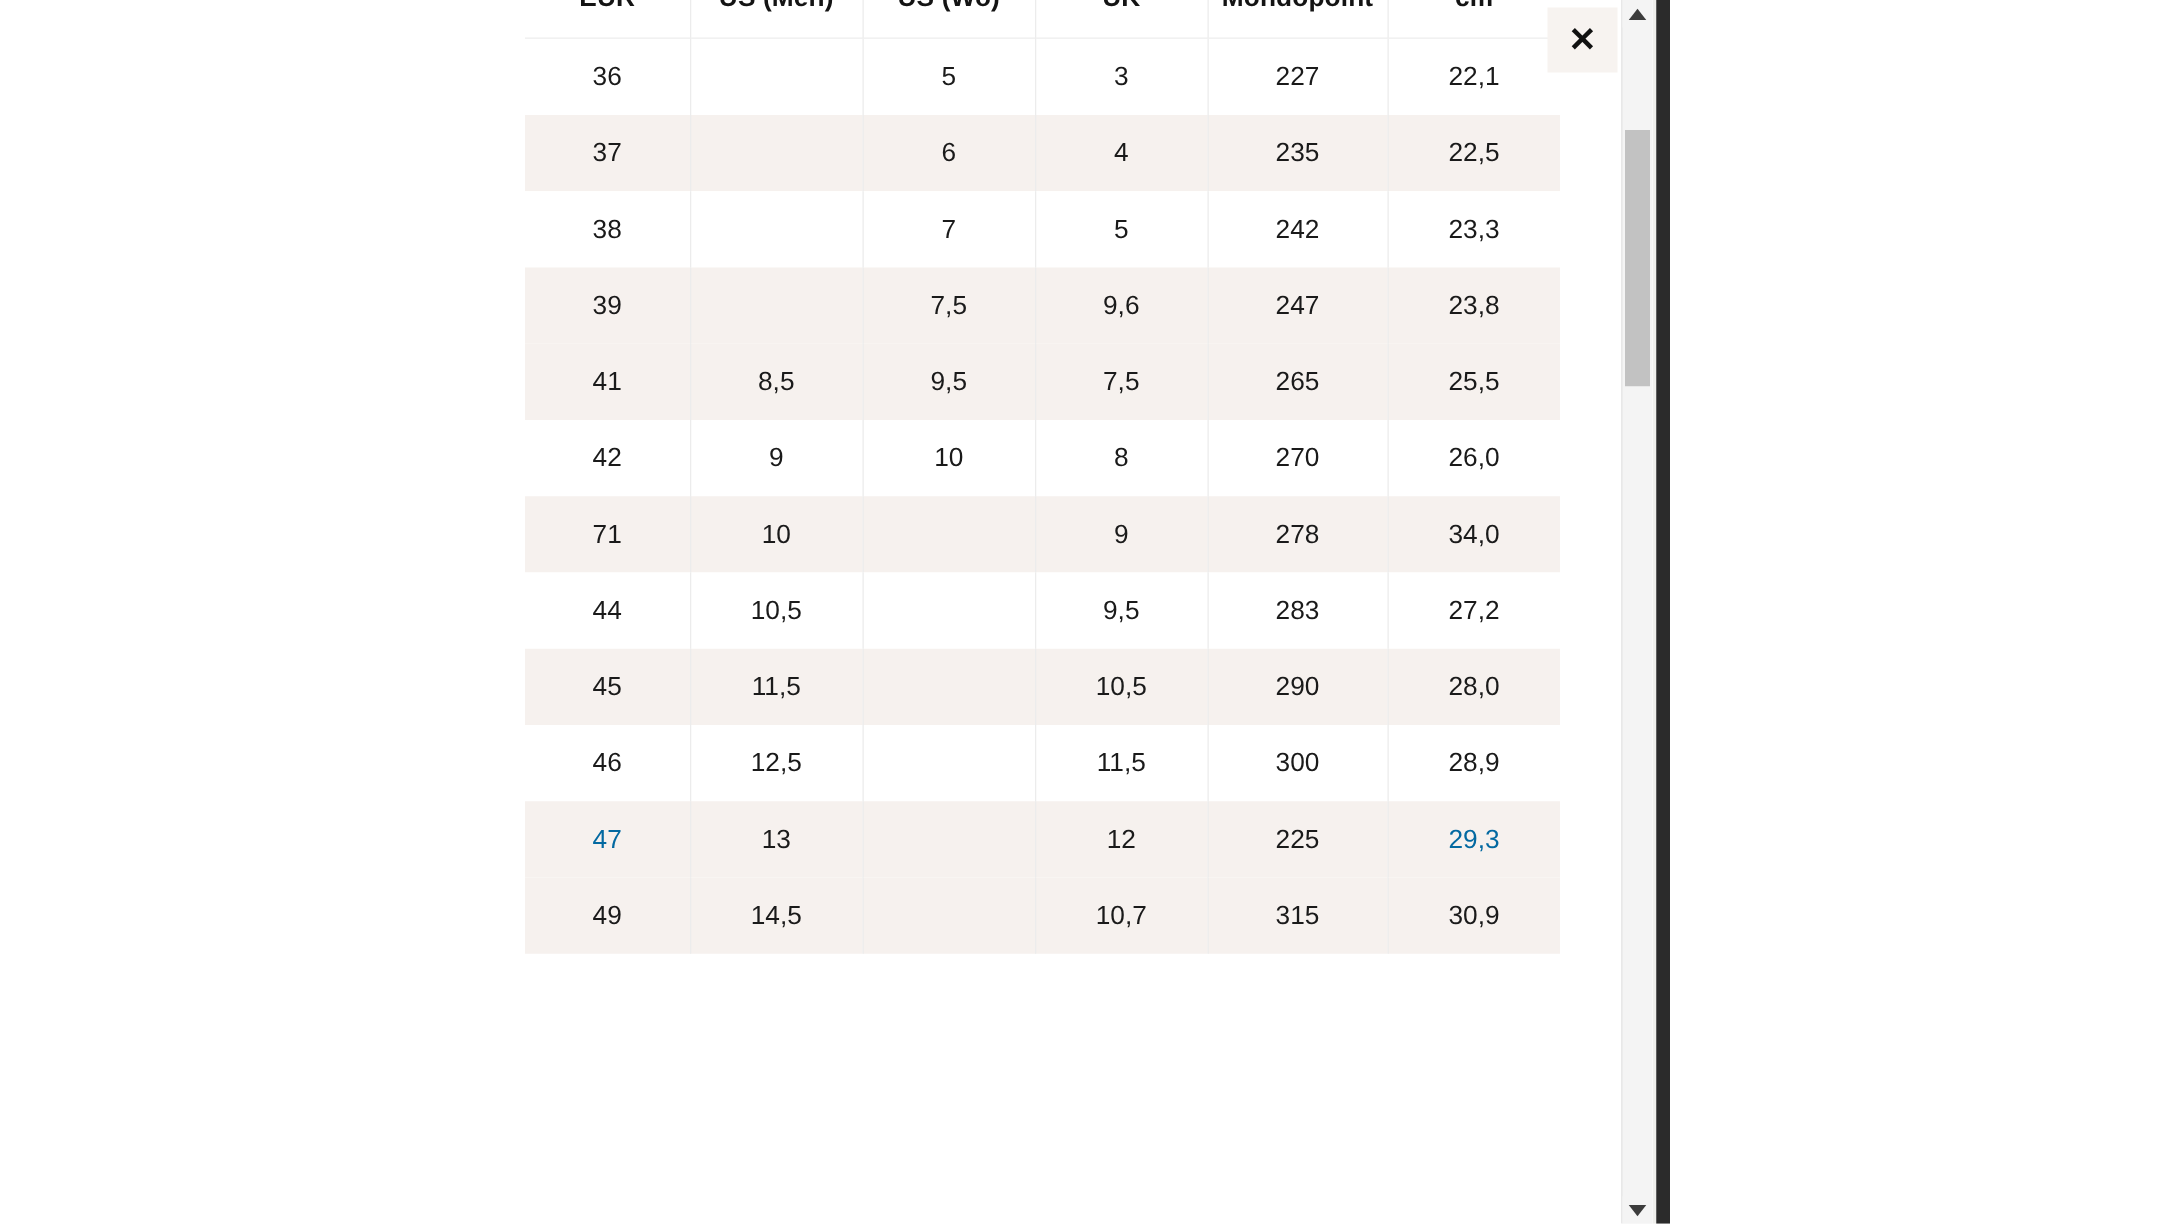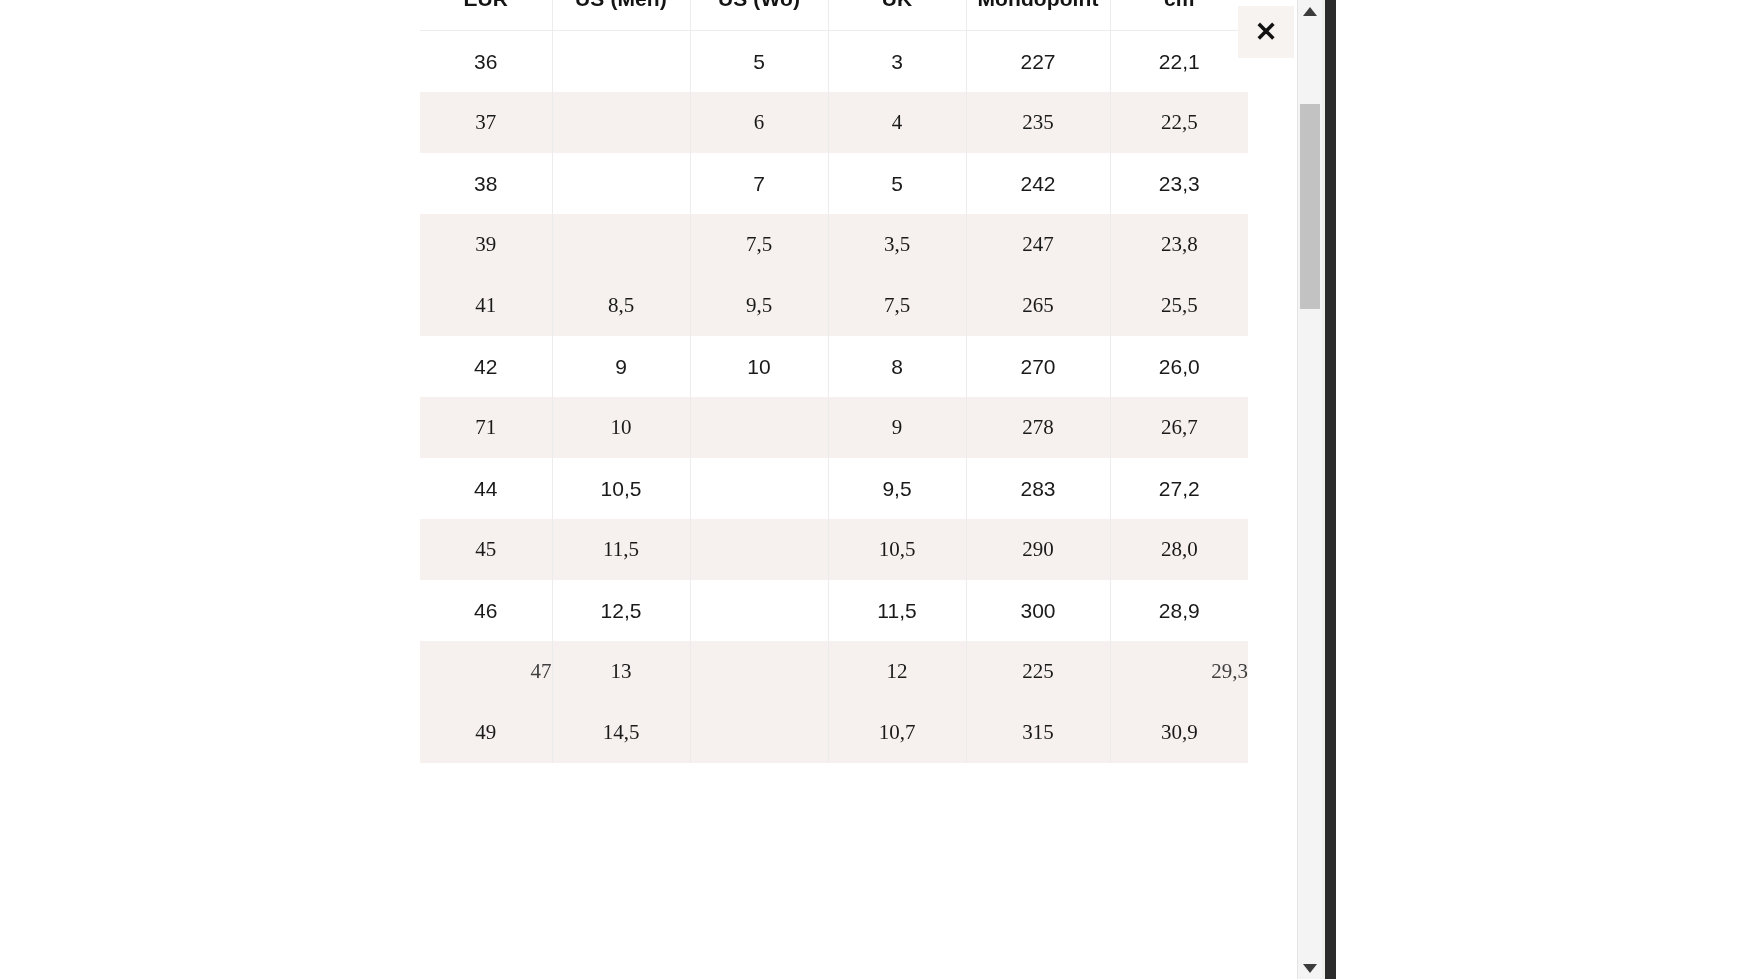"37" table.size-table tbody tr.even td { font-family: Liberation Serif, serif -> none }
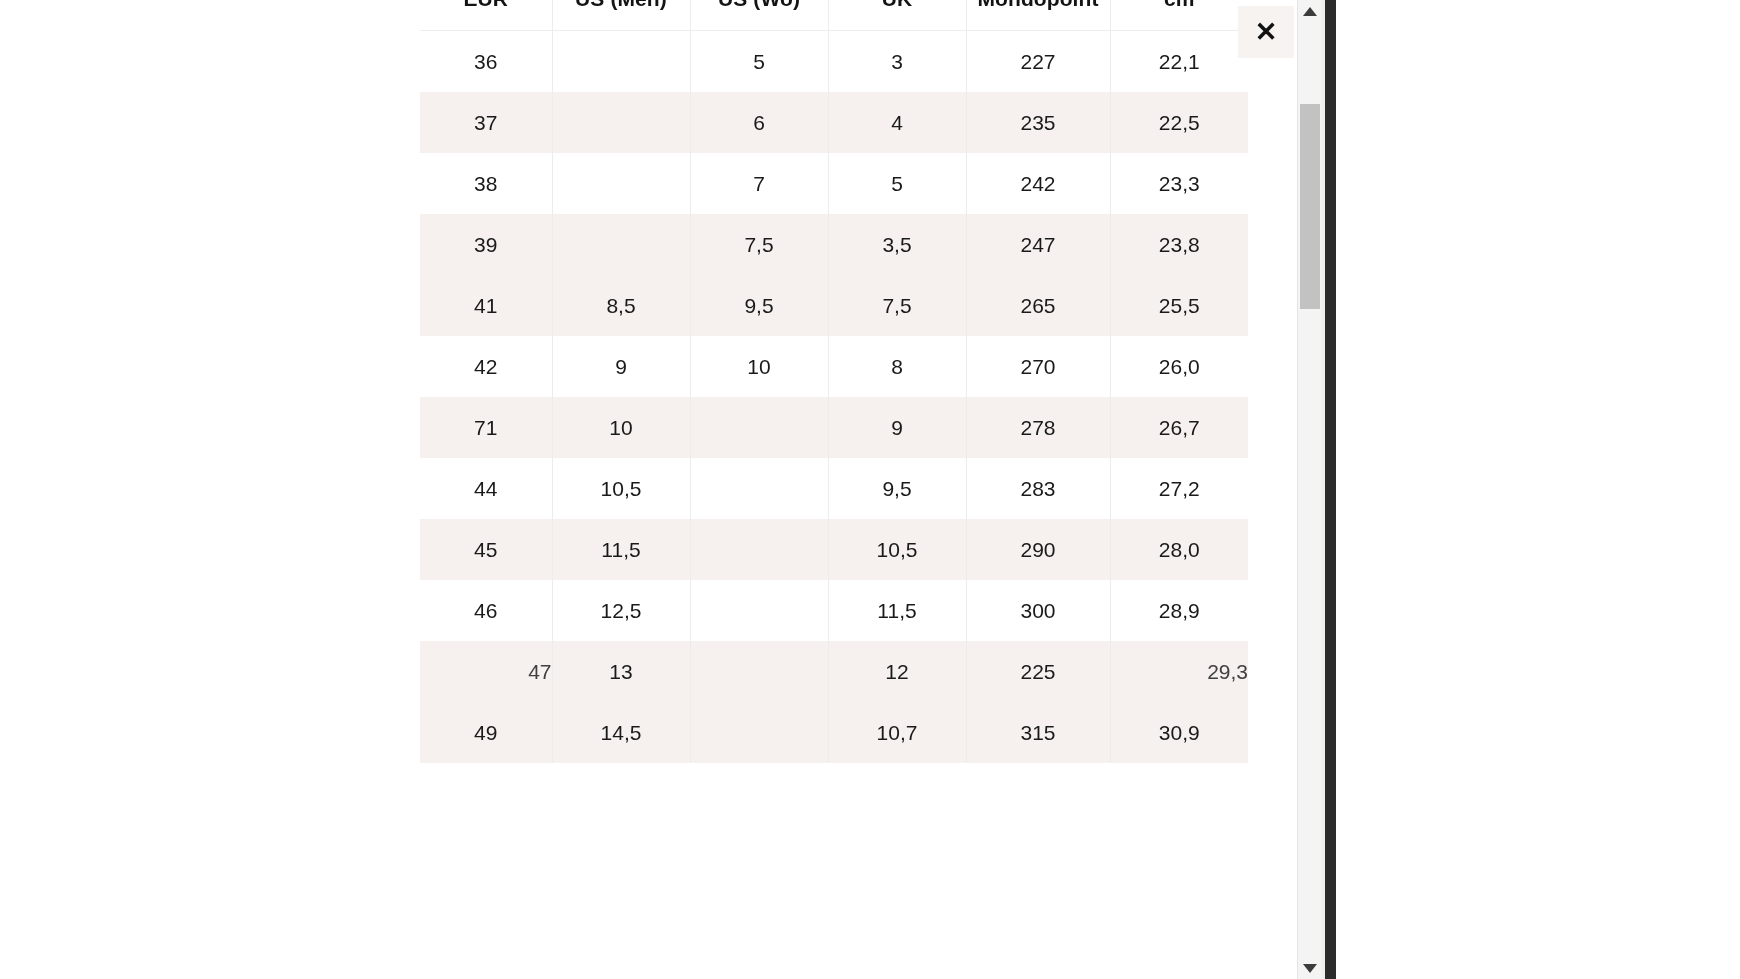"3,5" td { text: 3,5 -> 9,6 }
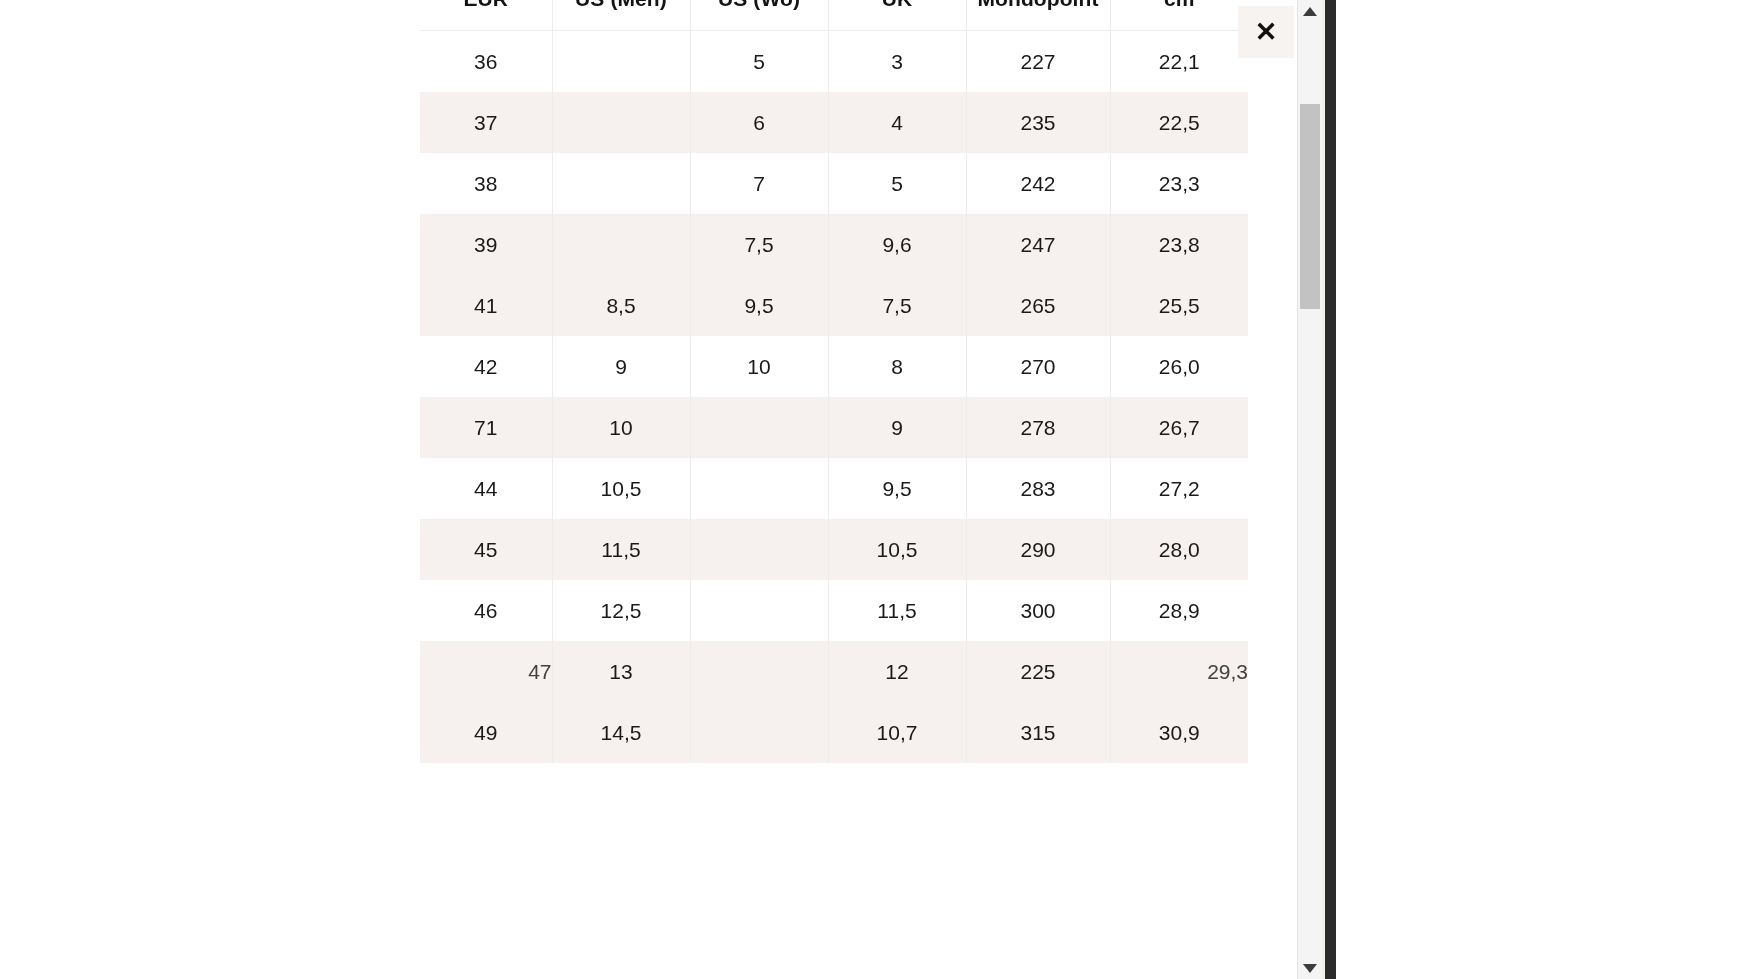"26,7" td { text: 26,7 -> 34,0 }
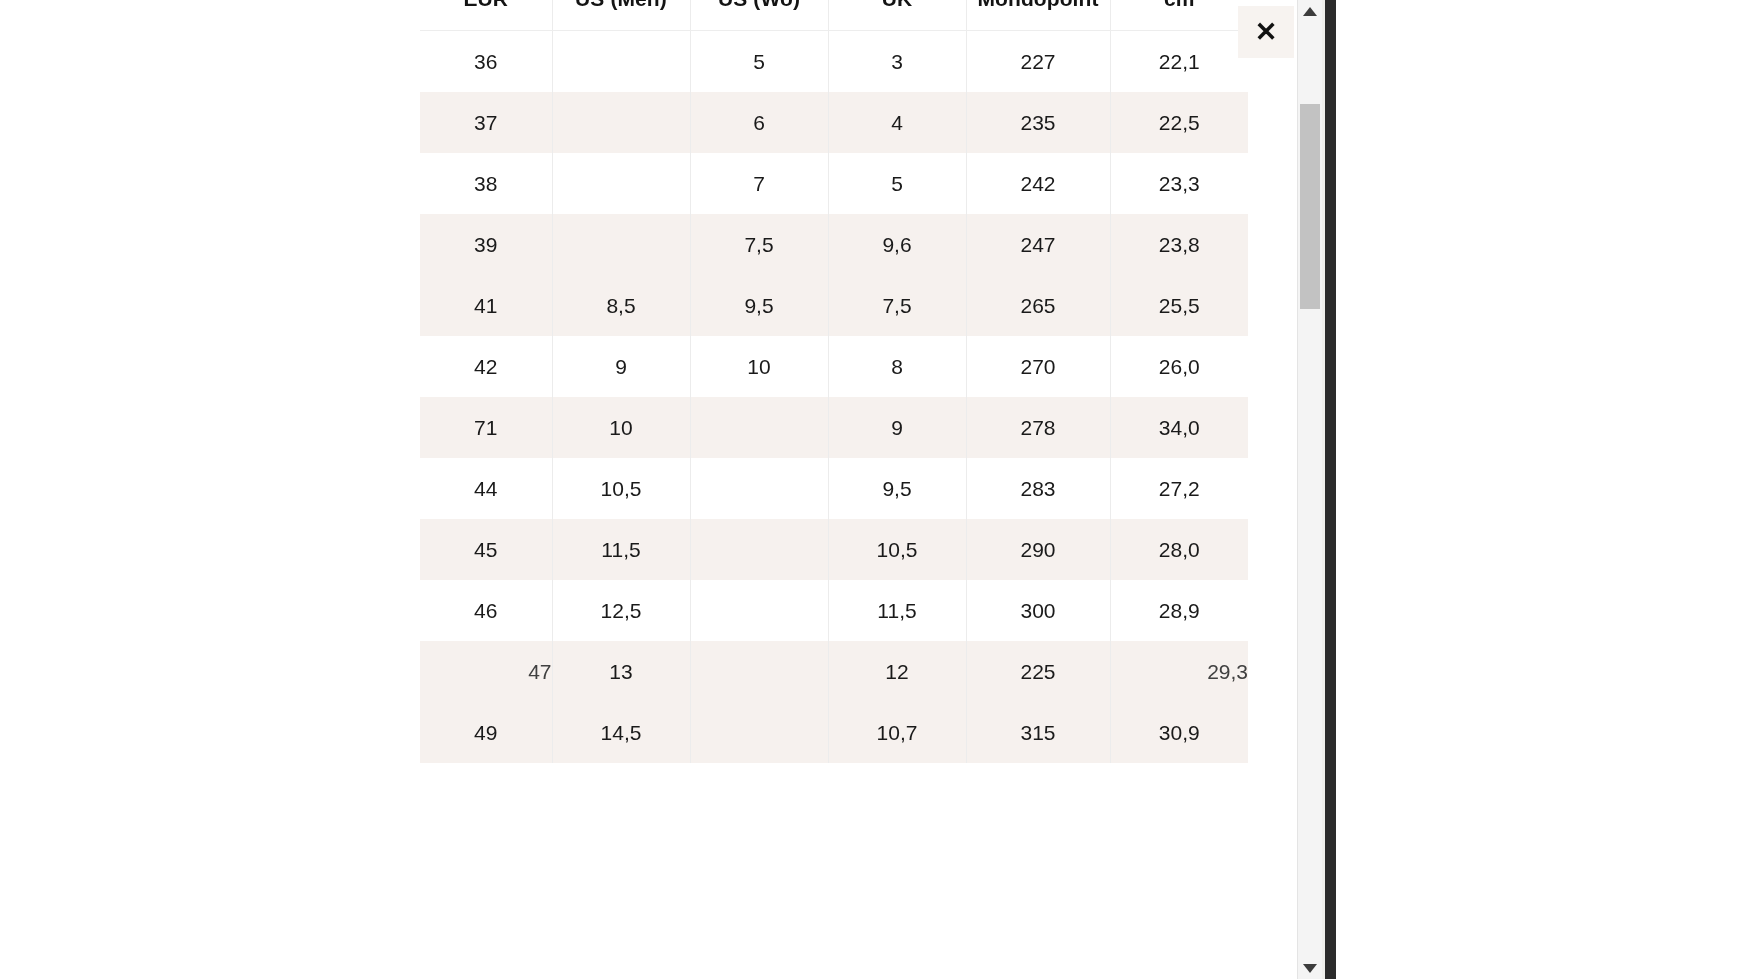"47" table.size-table tbody td.muted { color: #404040 -> #0369a1; text-align: right -> none }
